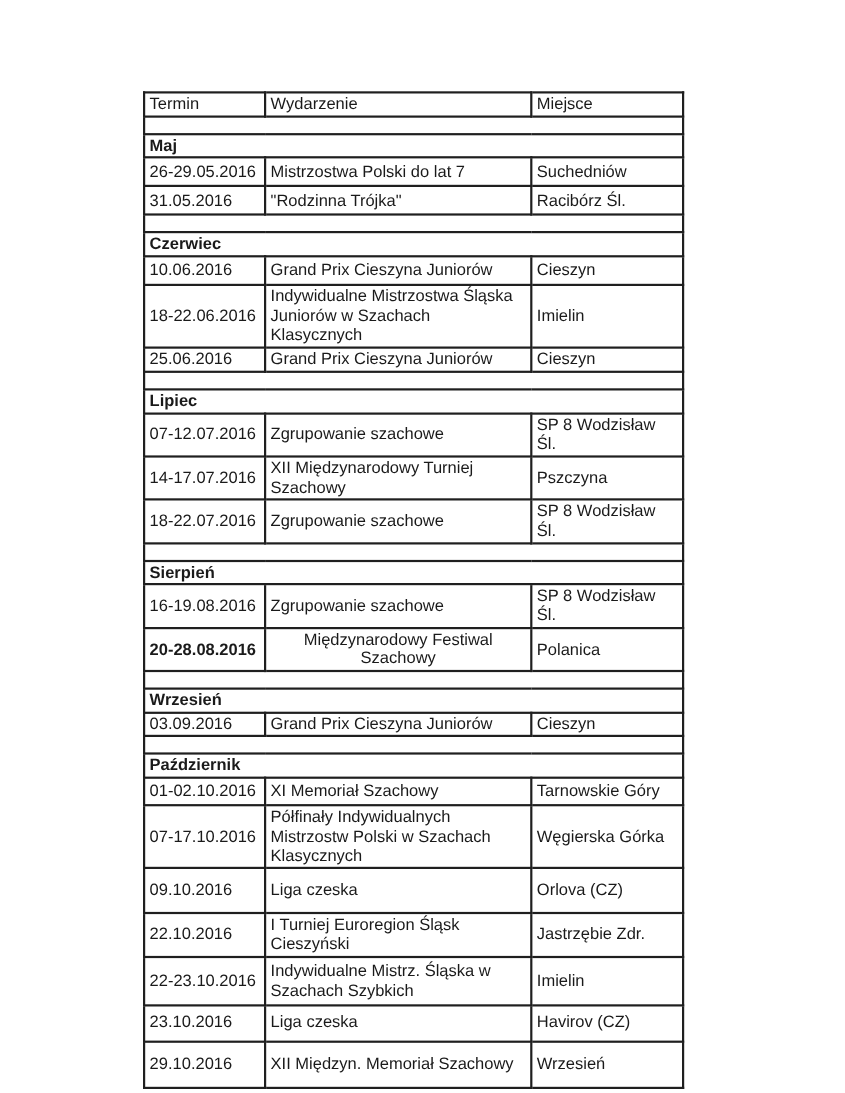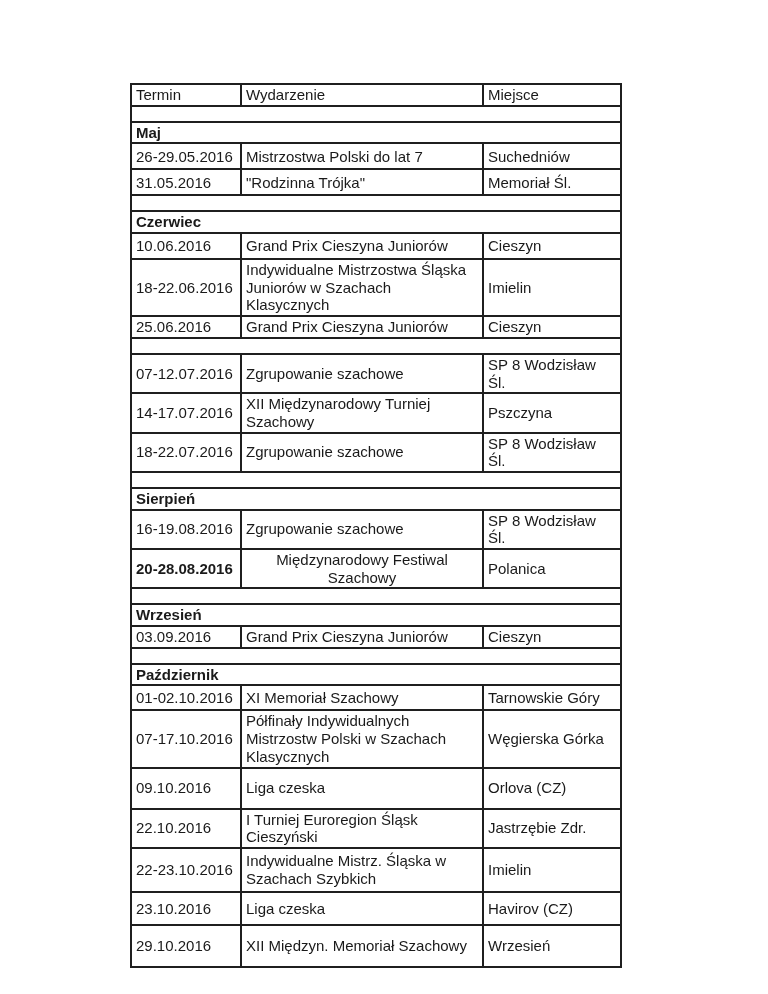"Memoriał Śl." td { text: Memoriał -> Racibórz }
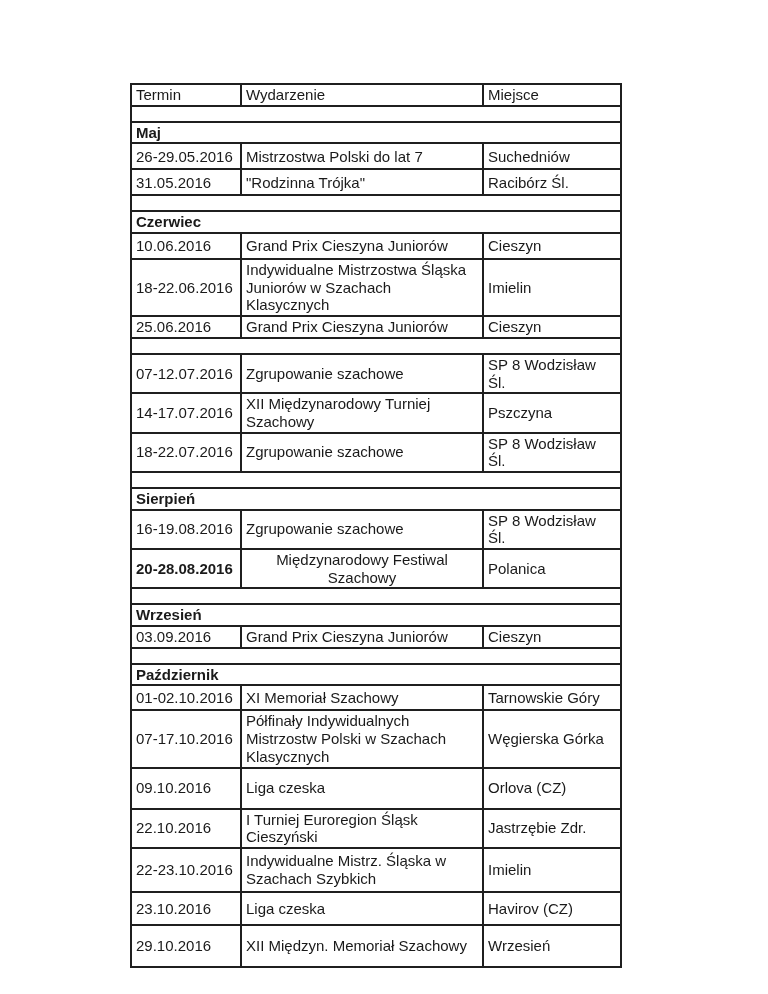"Lipiec" tr { html: none -> <tr> <td>Lipiec</td> </tr> }
